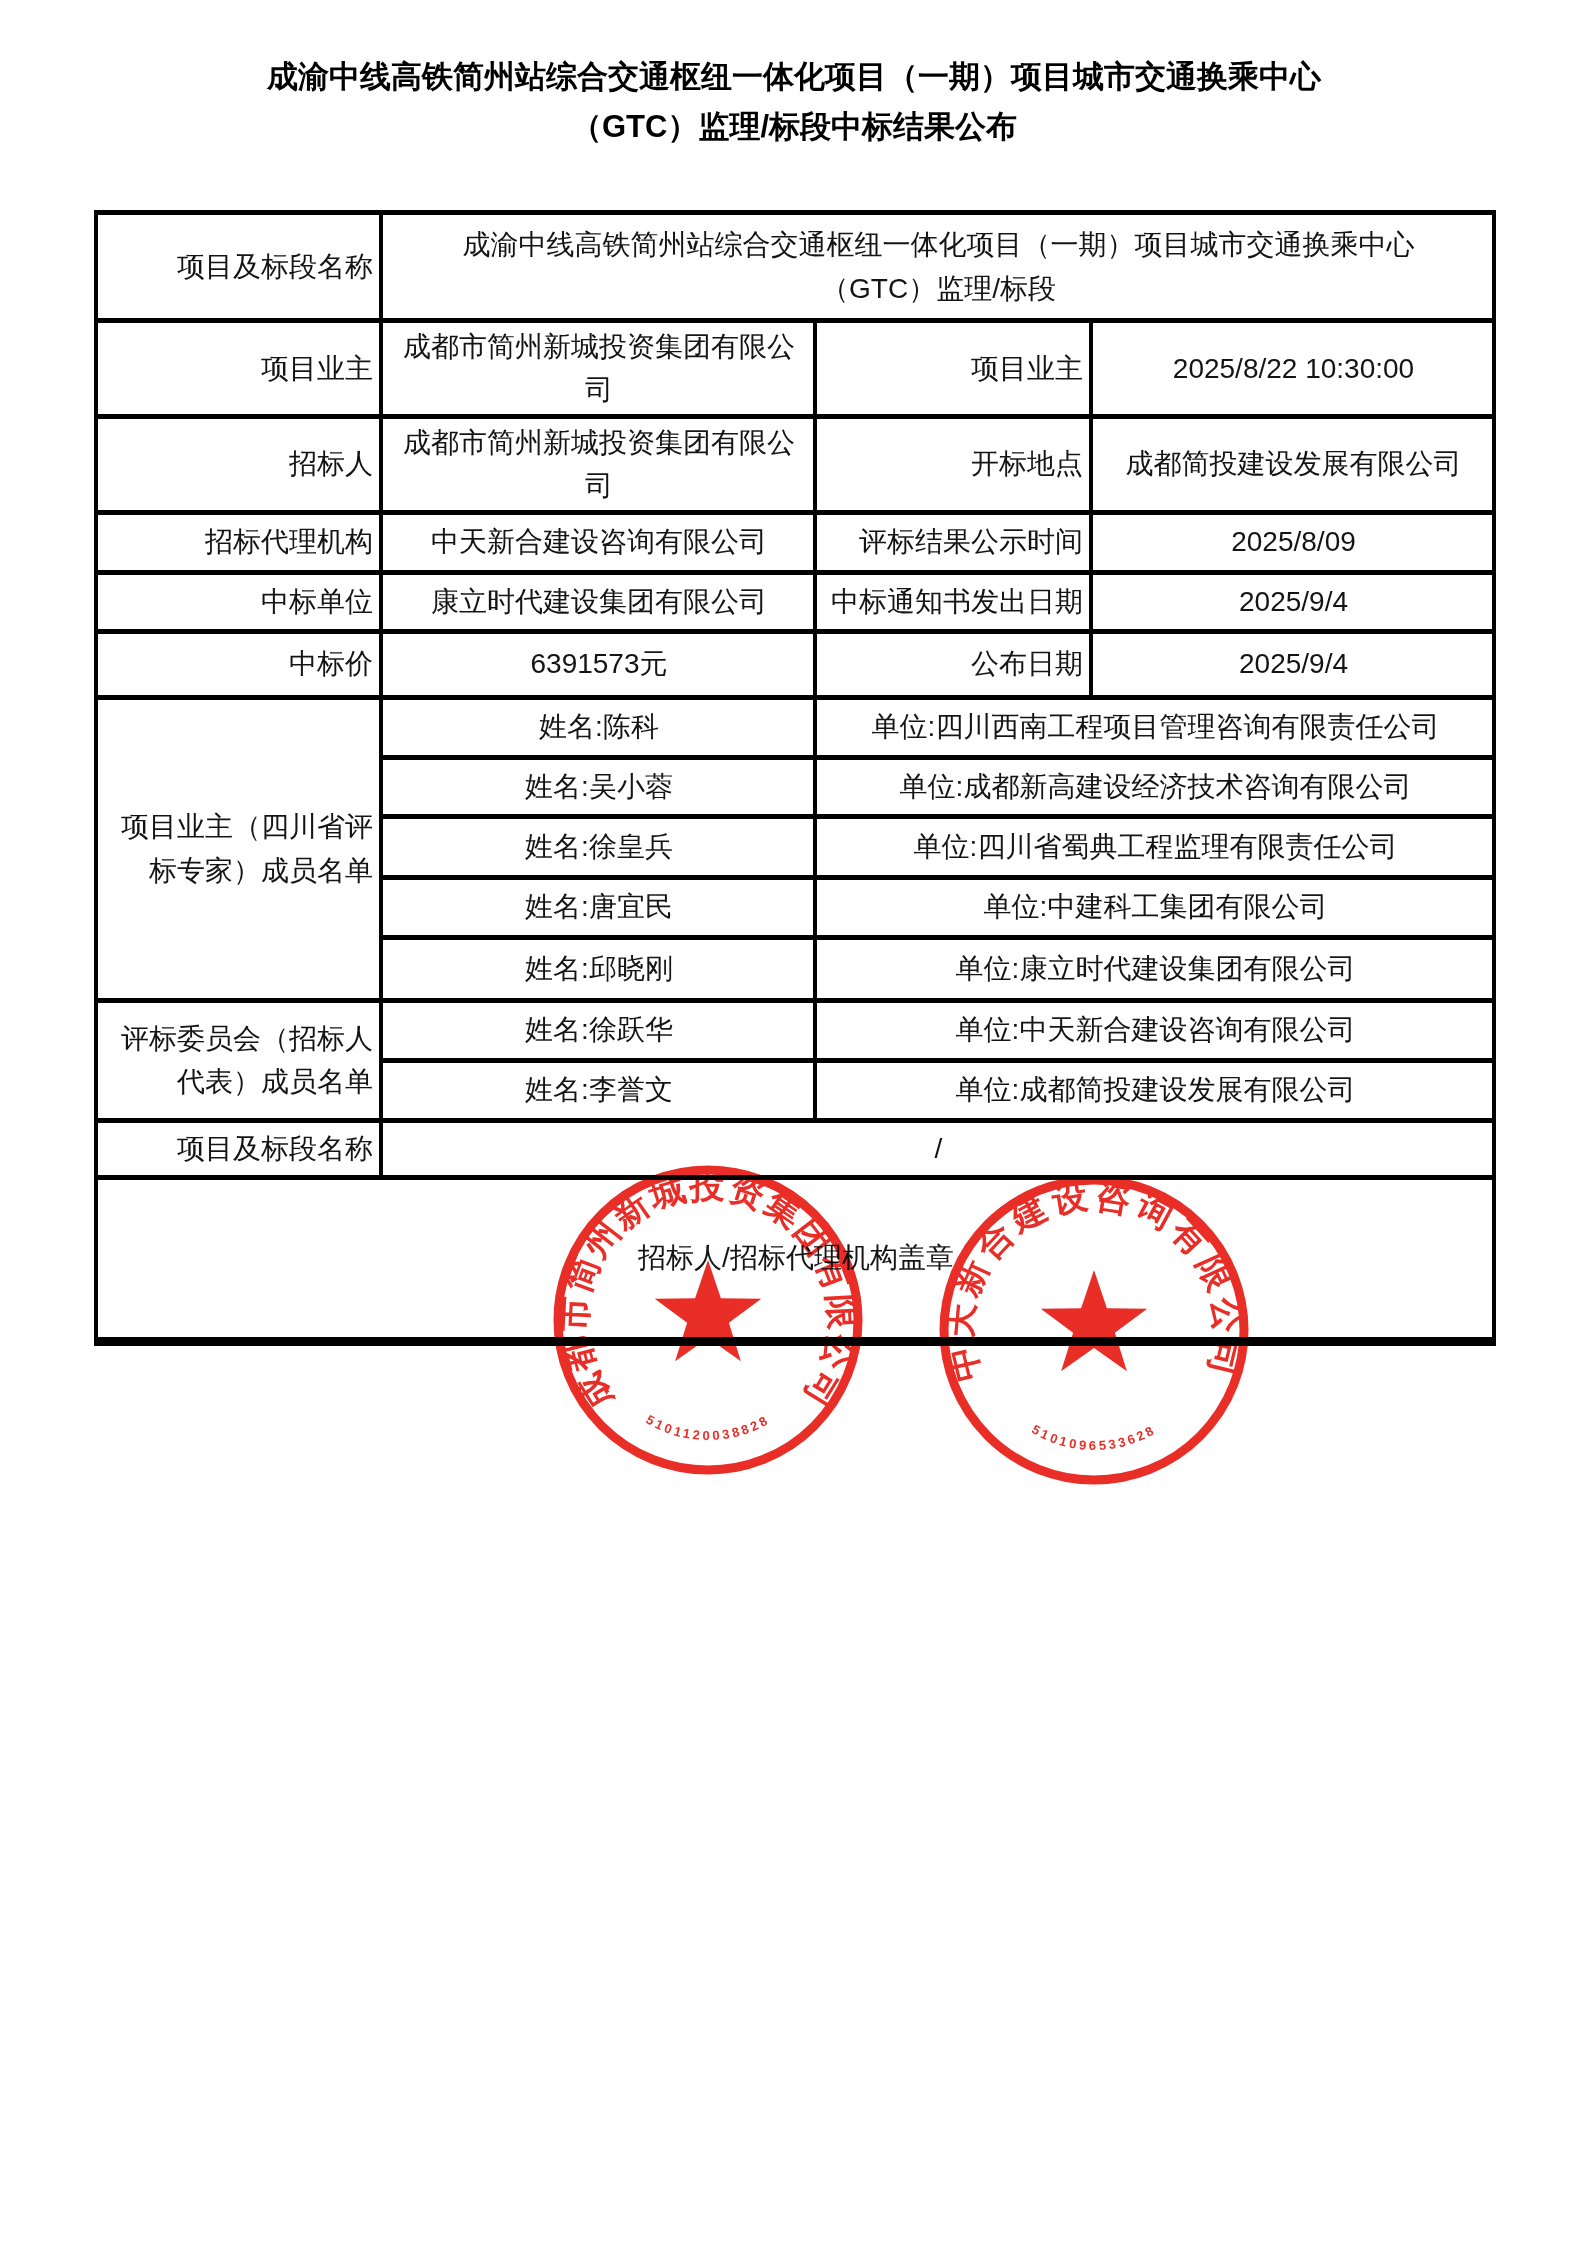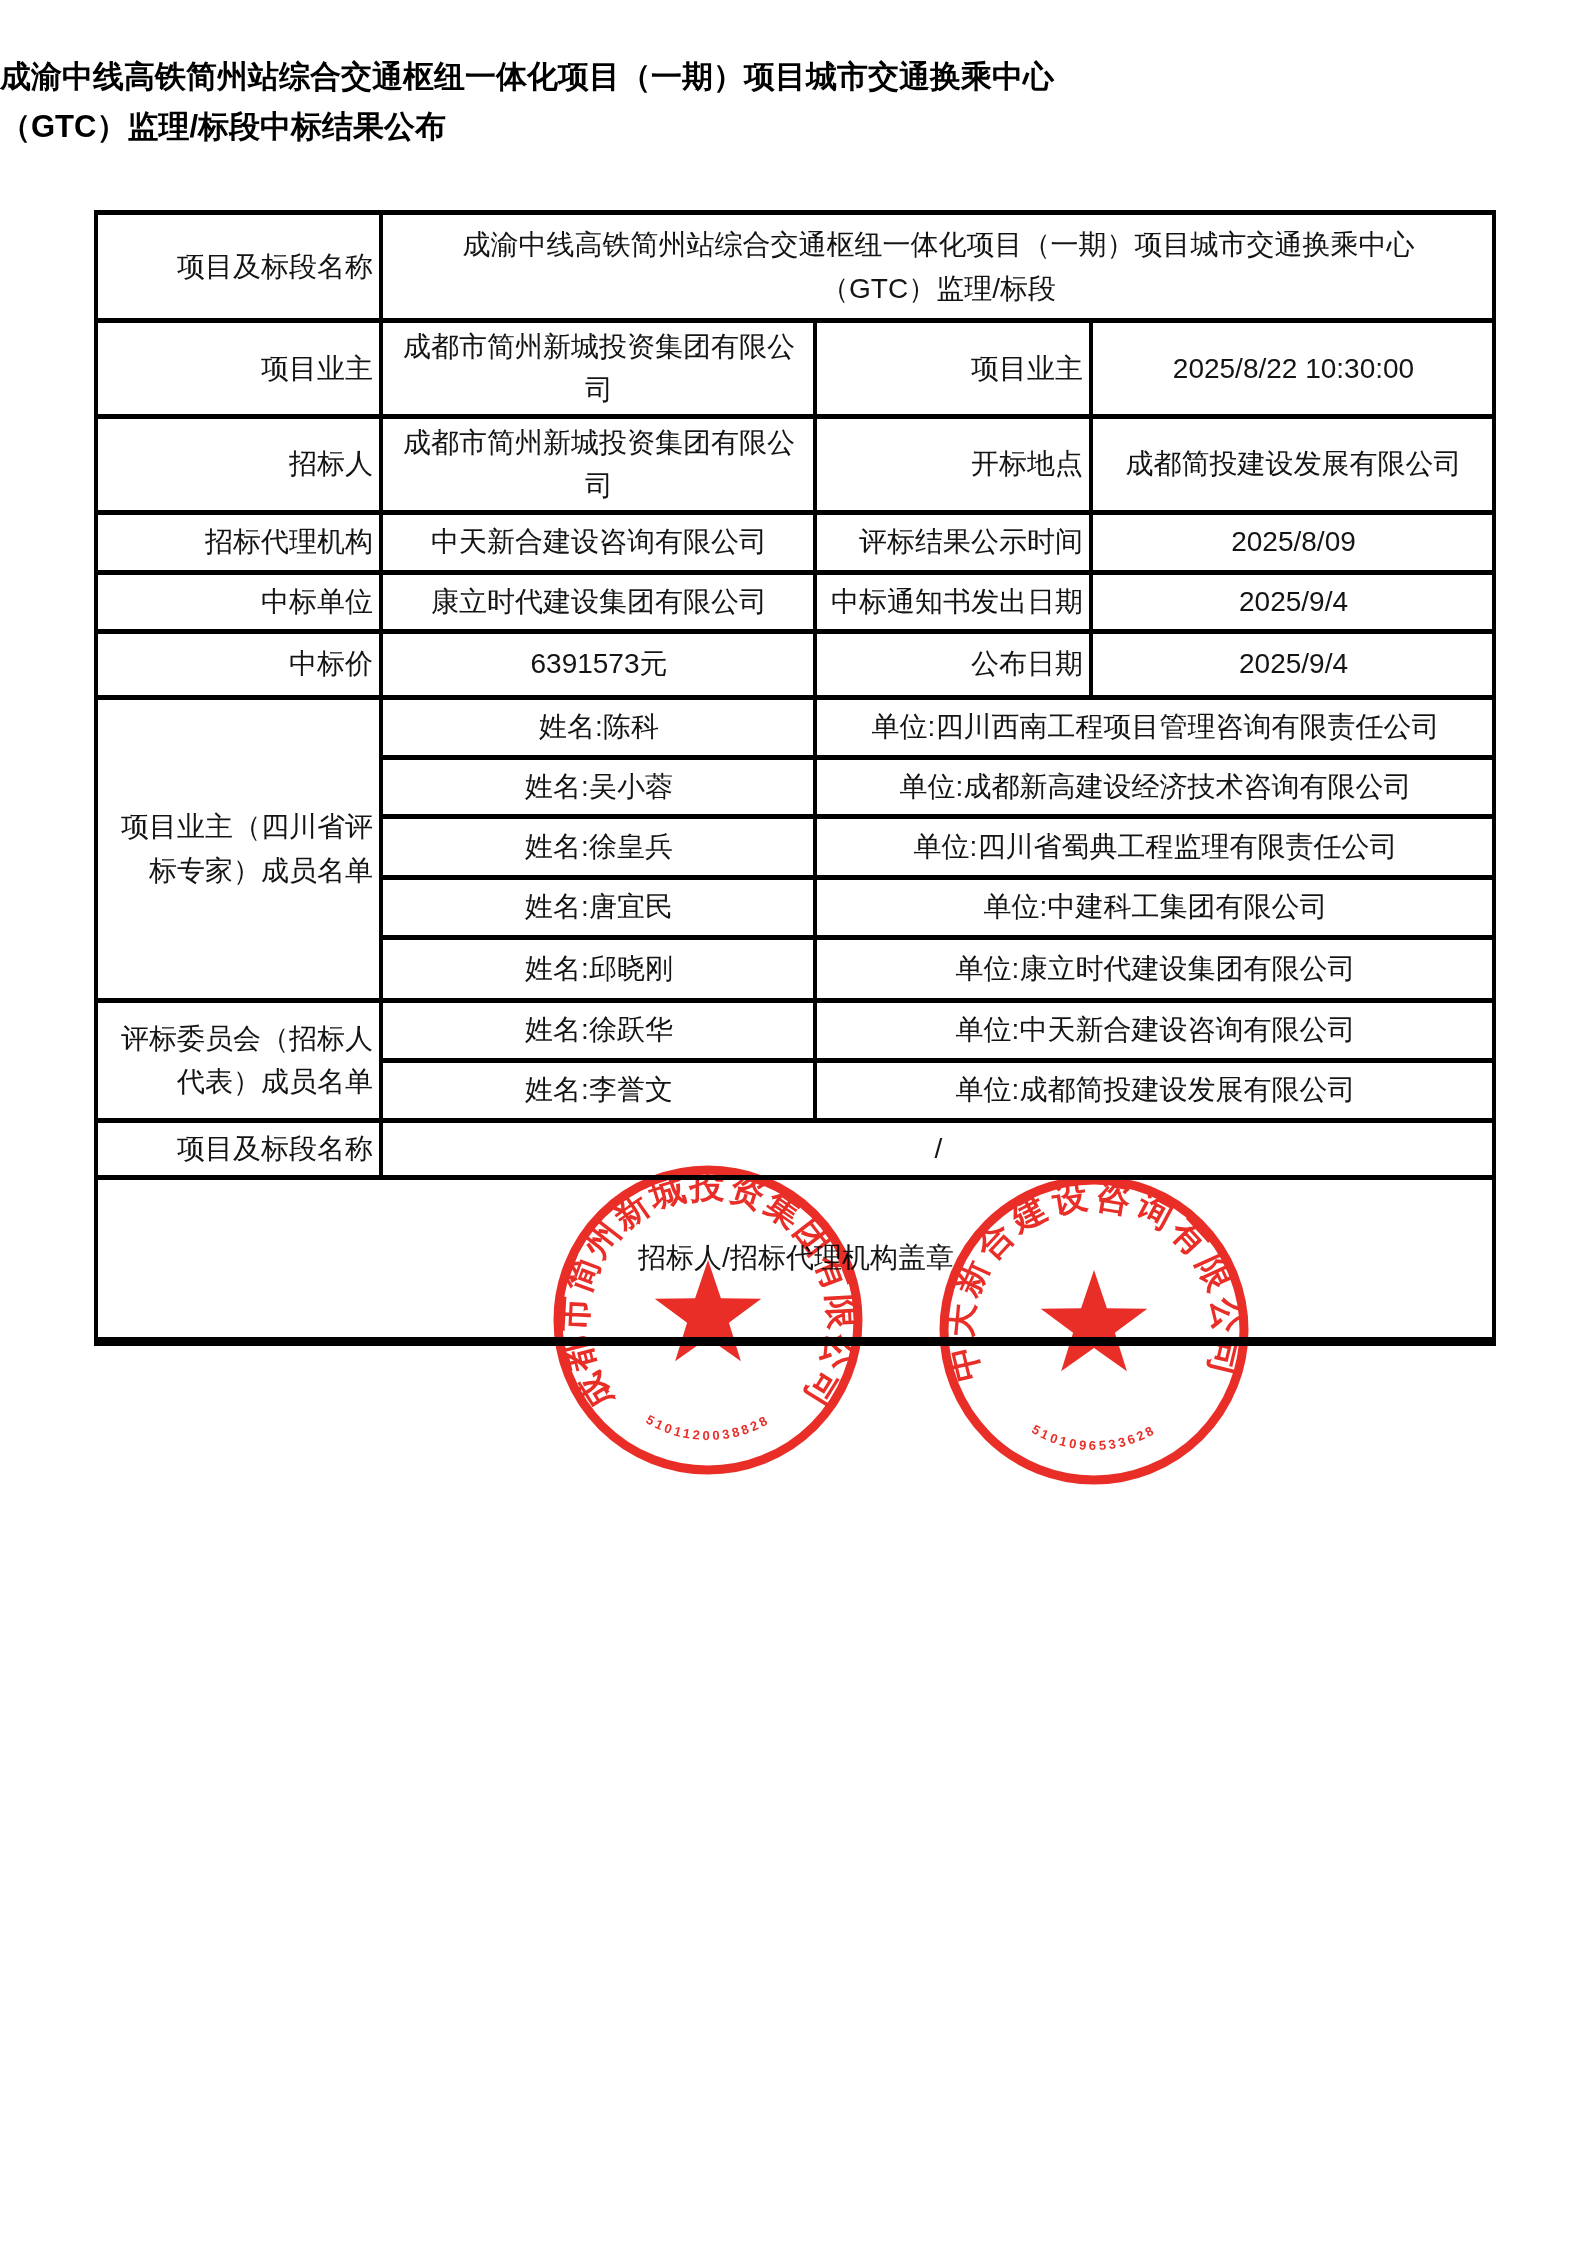"成渝中线高铁简州站综合交通枢纽一体化项目（一期）项目城市交通换乘中心（GTC）监理/标段中标结果" .page-title { text-align: left -> center }
